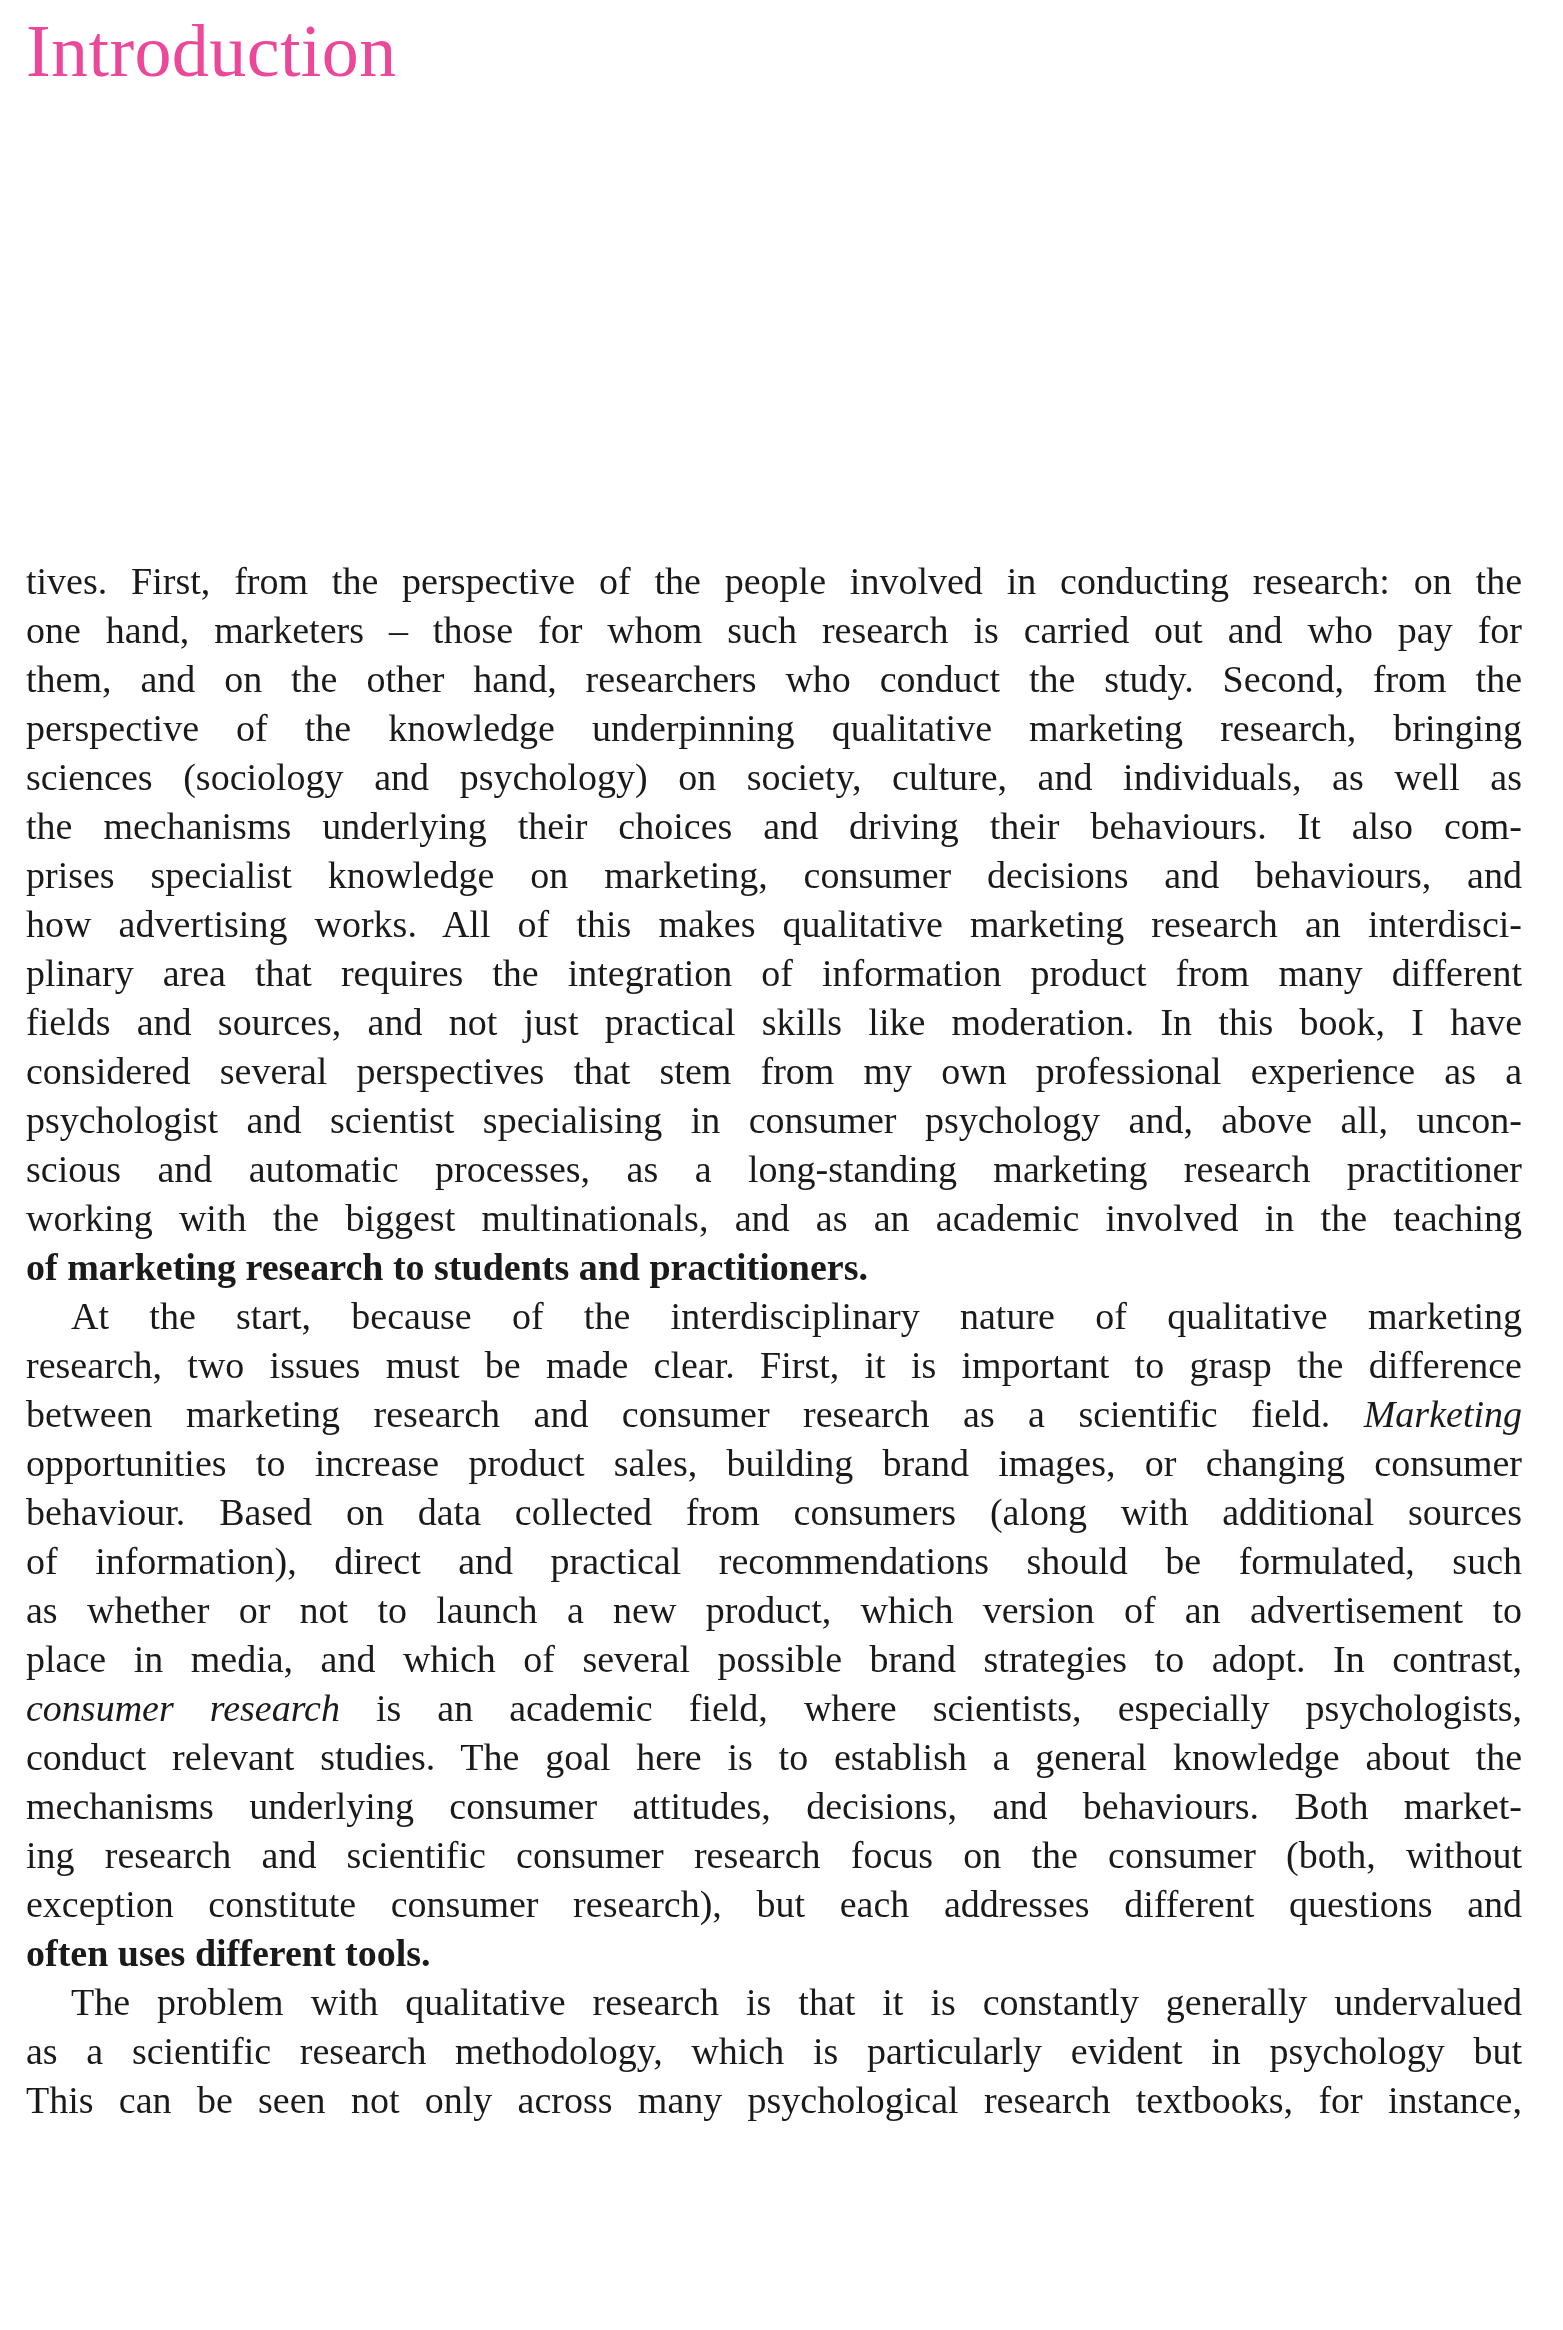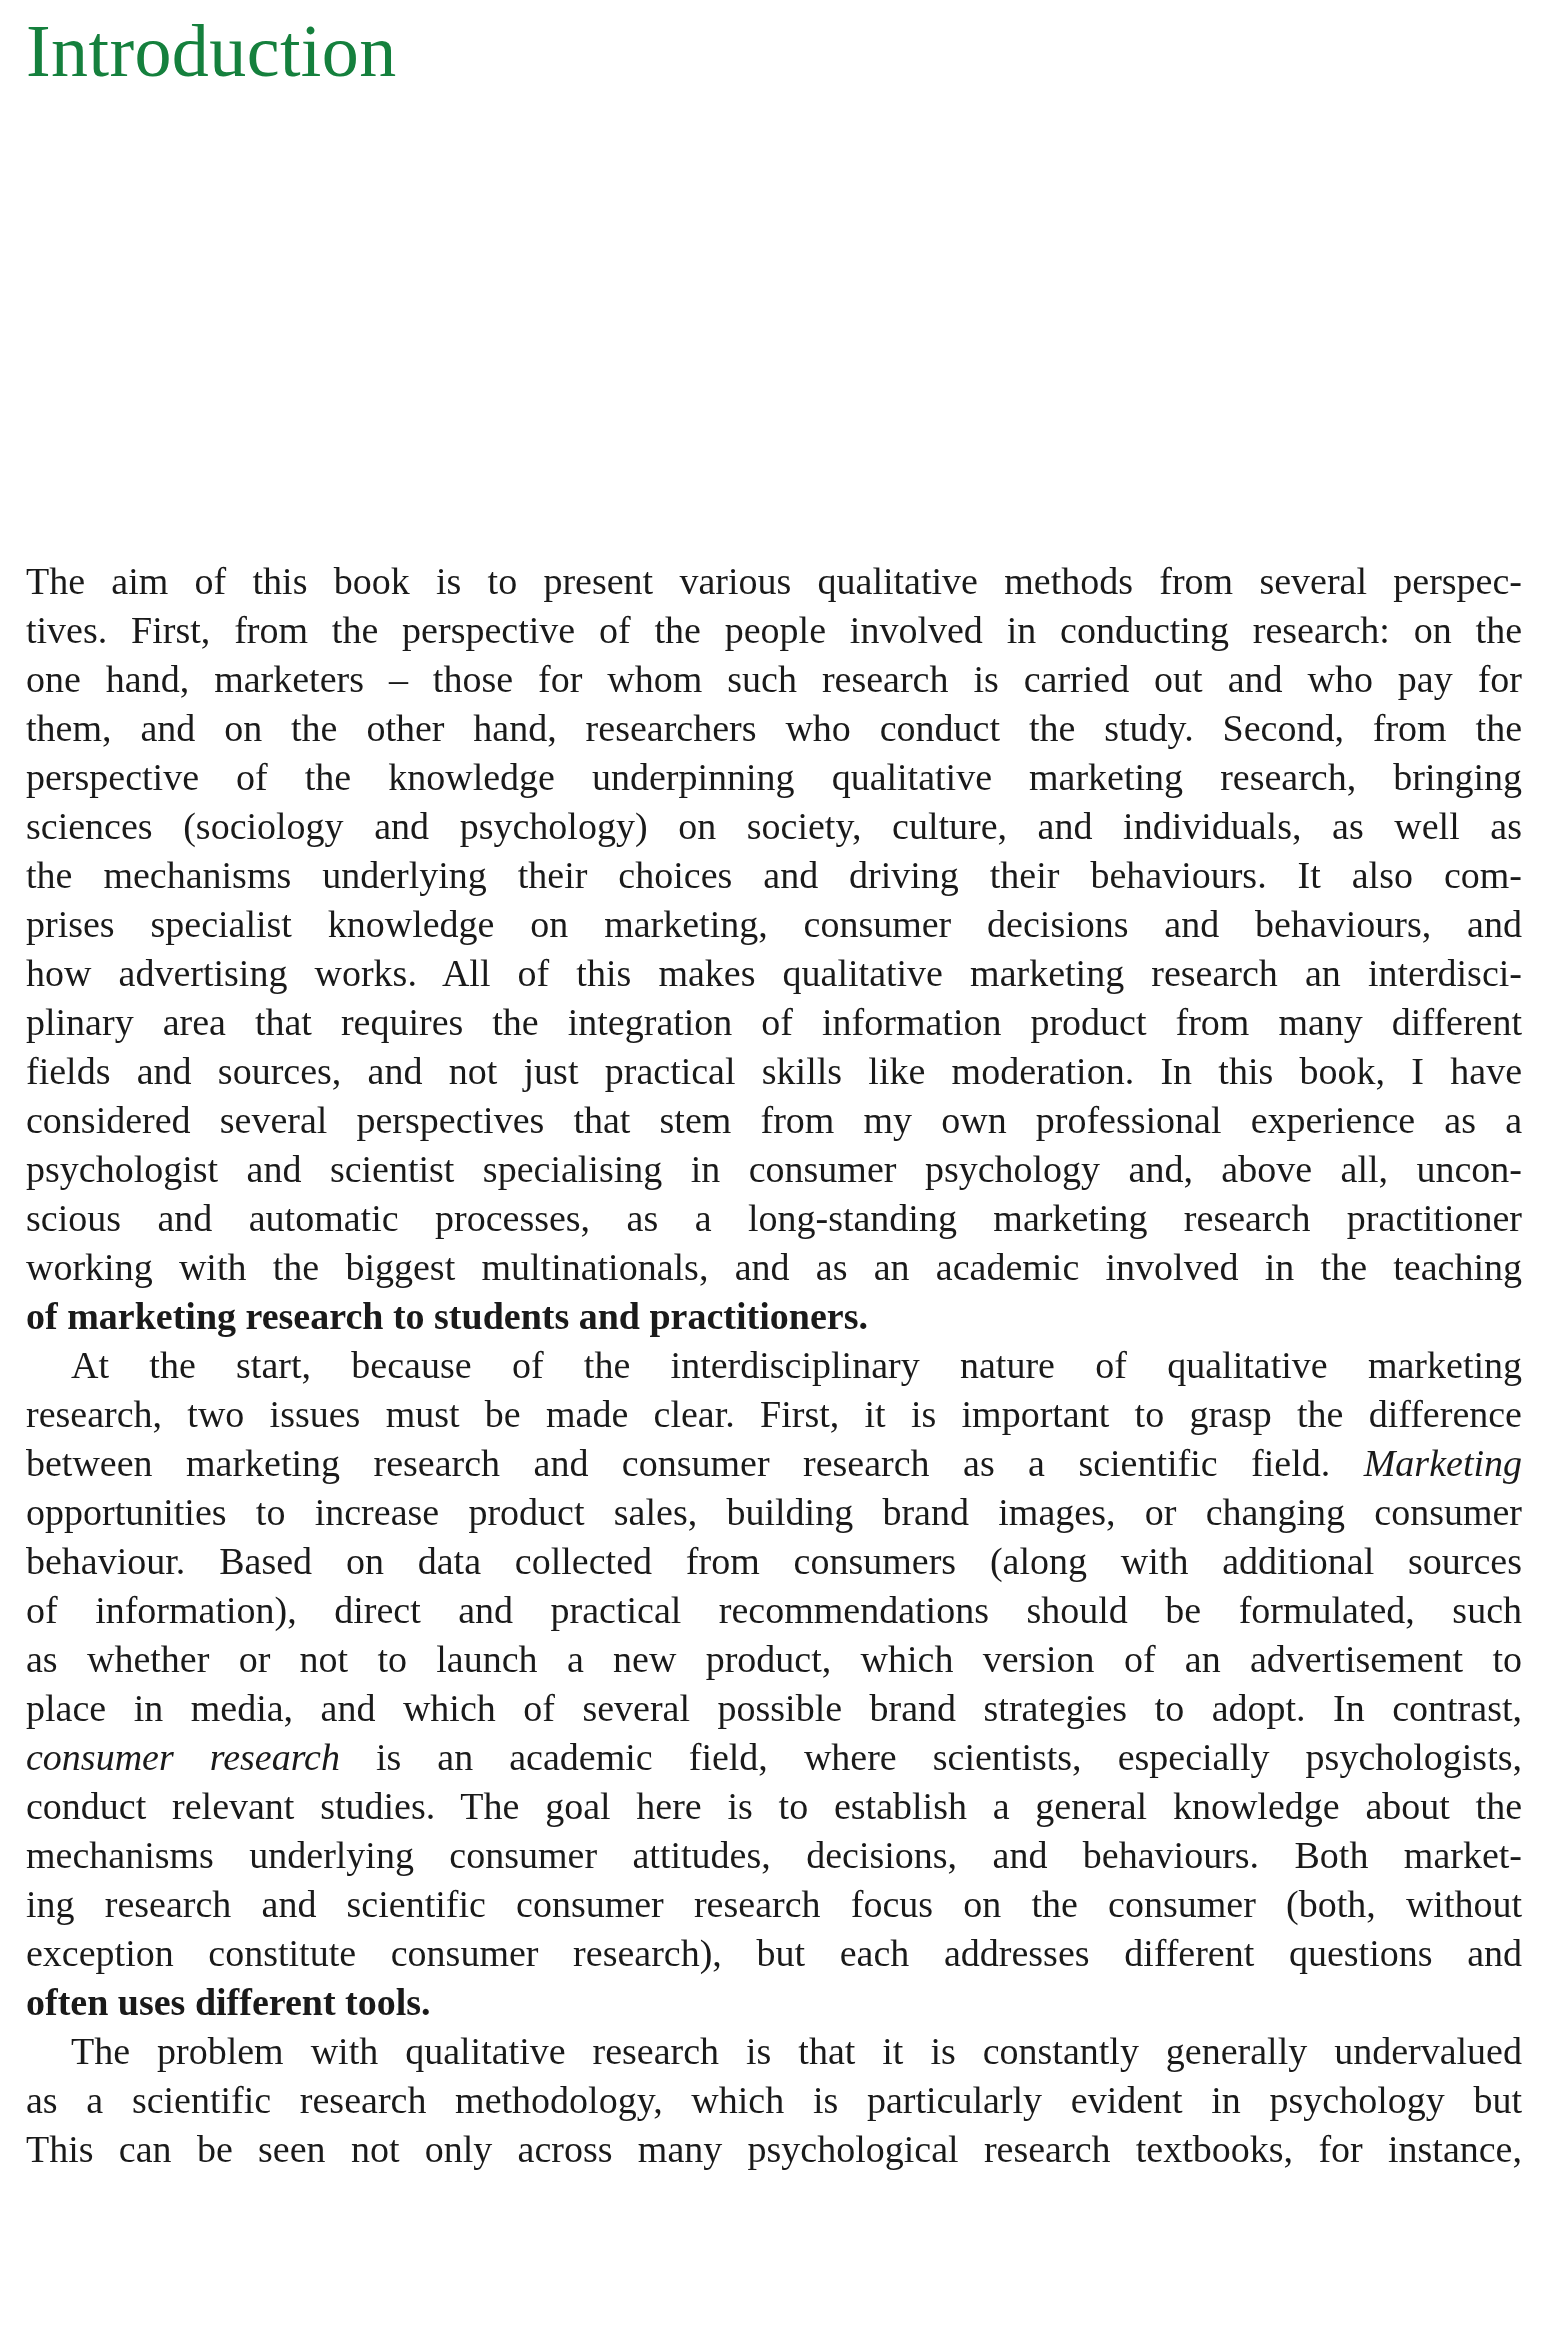"Introduction" .chapter-title { color: #15803d -> #ec4899 }
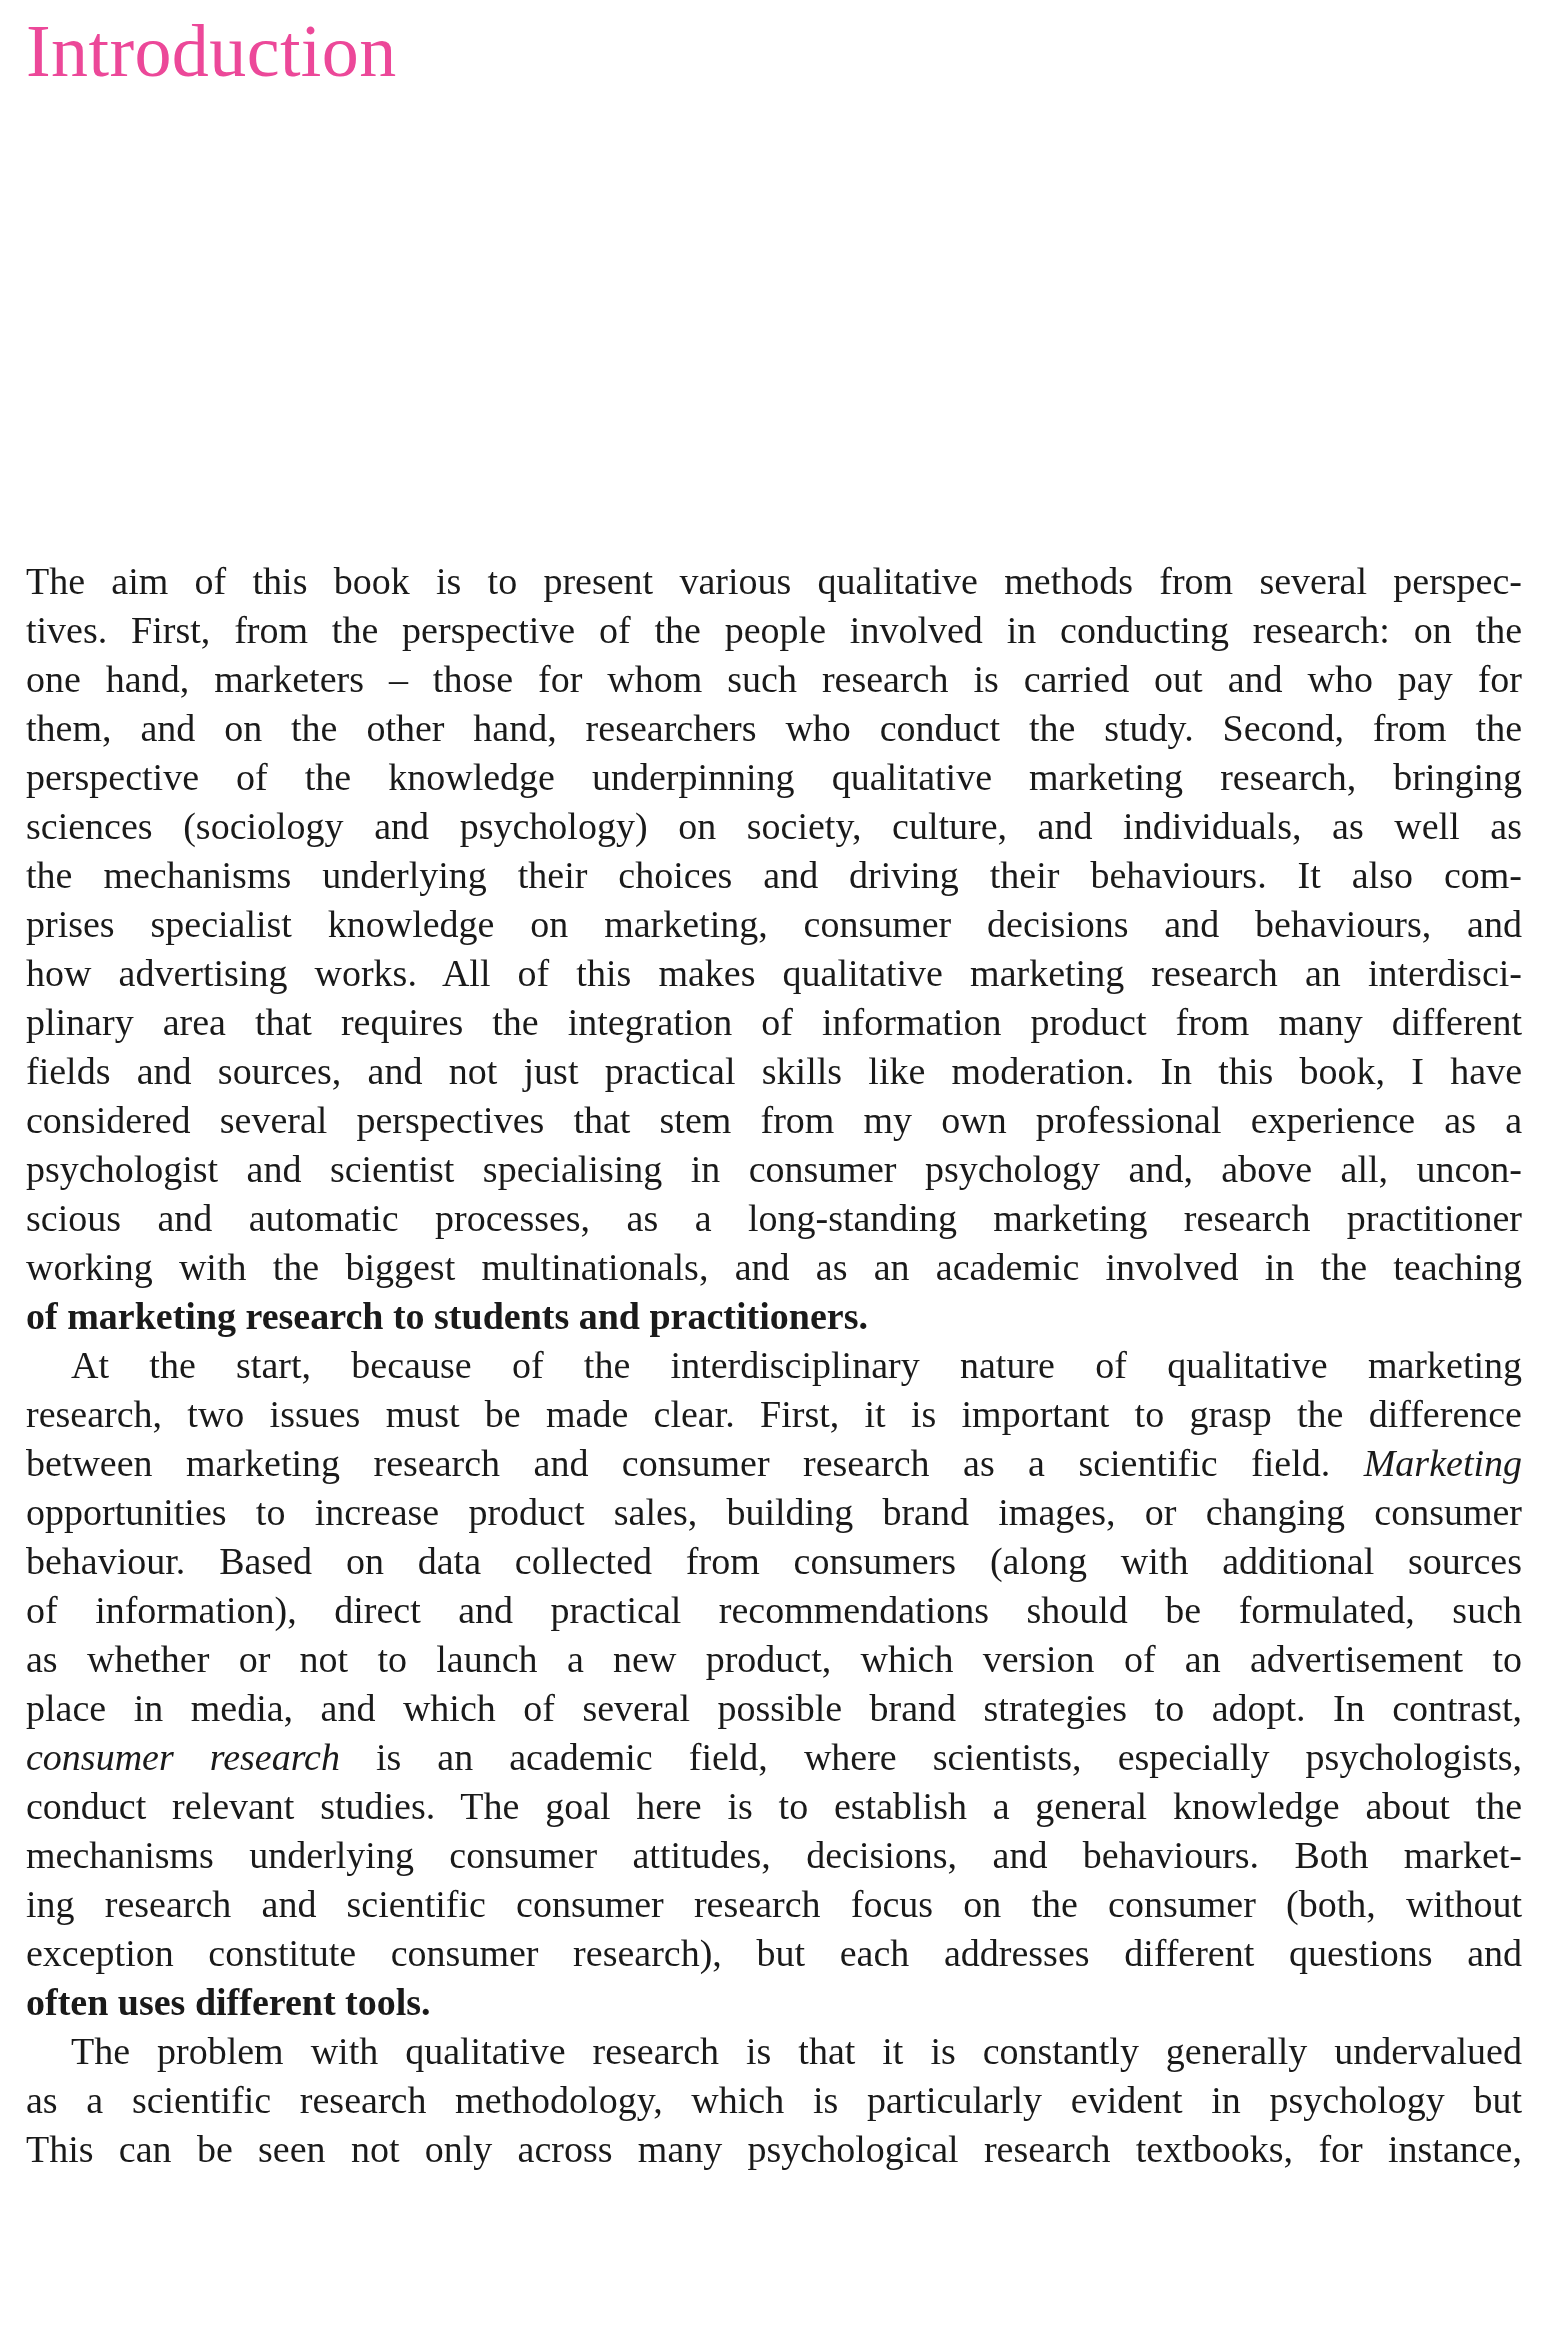"The aim of this book" span.line { html: <span><span>The aim of this book is to present various qualitative methods from several perspec-</span></span> -> none }
